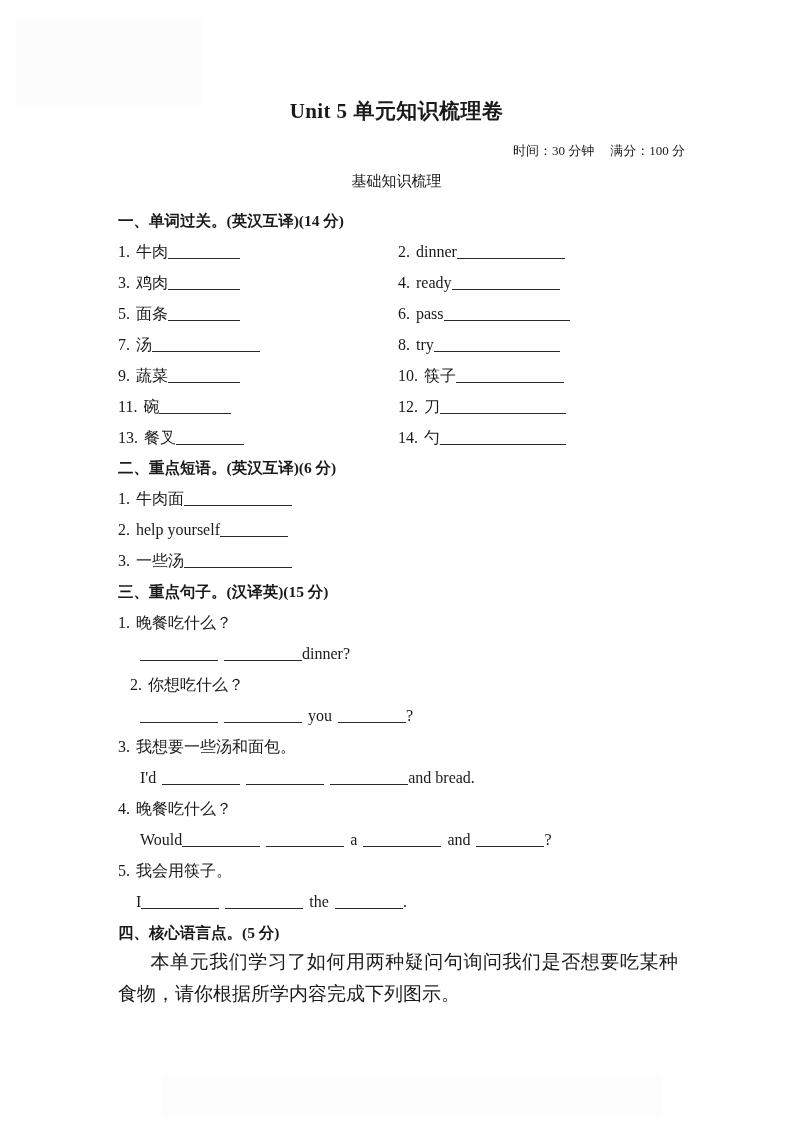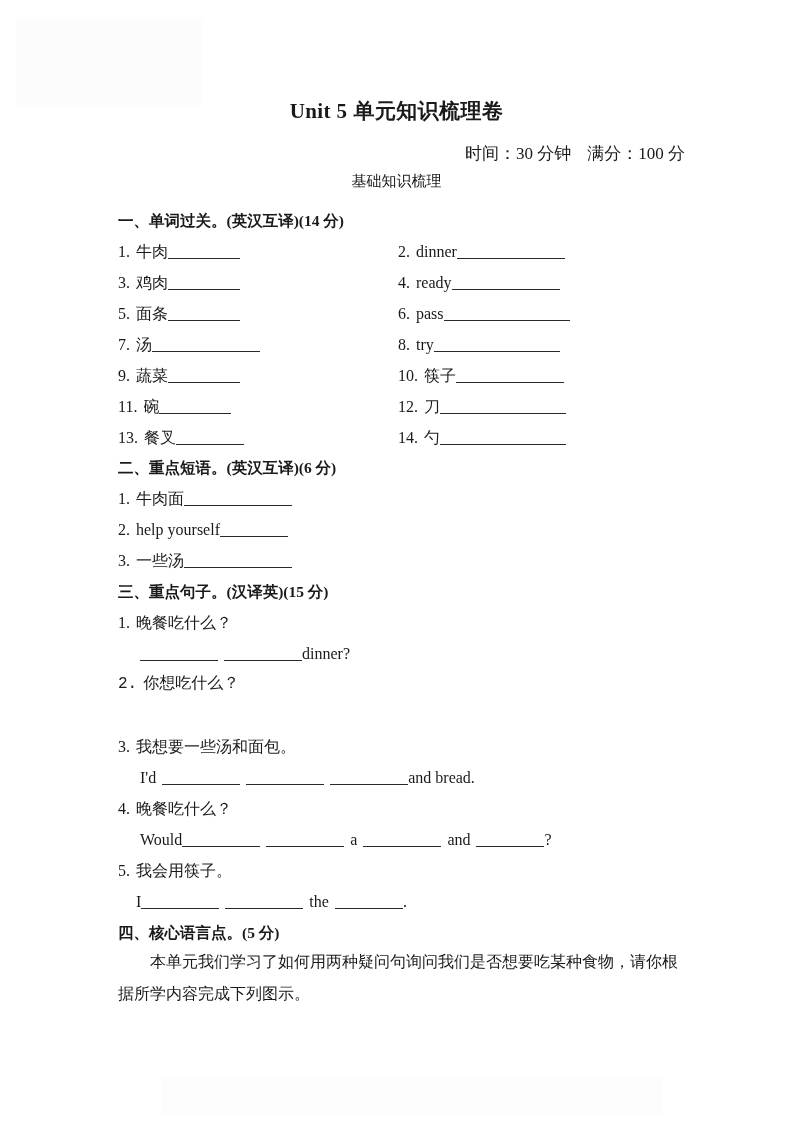"时间：30 分钟 满分：100 分" .meta-line { font-size: 17px -> 13px }
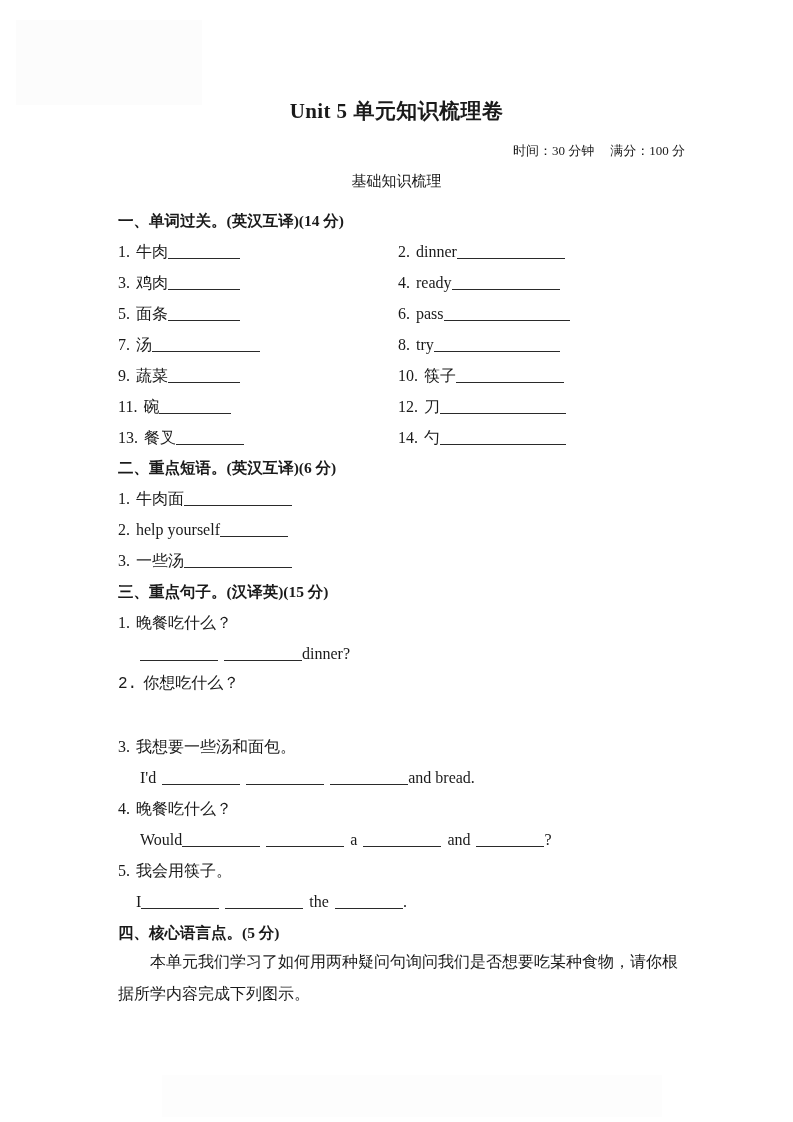"2. 你想吃什么？" div.row { font-family: Liberation Mono, monospace -> none; left: 118px -> 130px }
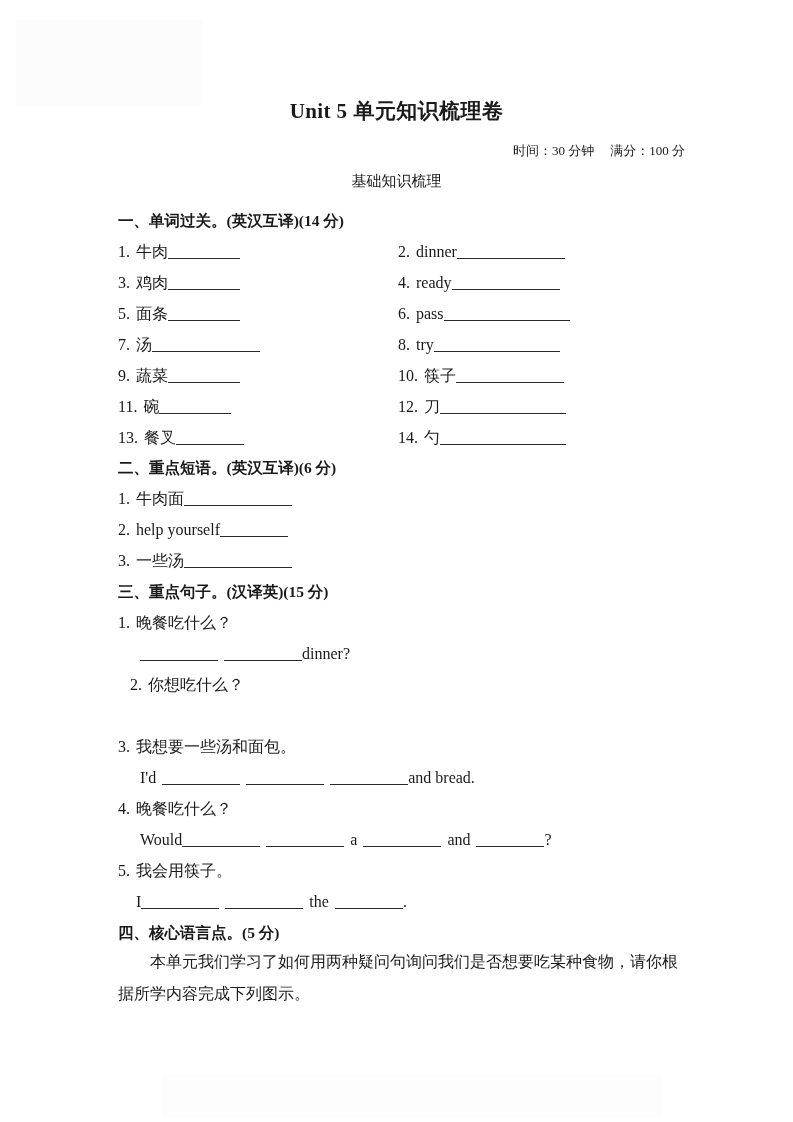"you ?" div.row { html: none -> <div> <span></span><span></span><span></span><span></span><span>you</span><span></span><span></span><span>?</span> </div> }
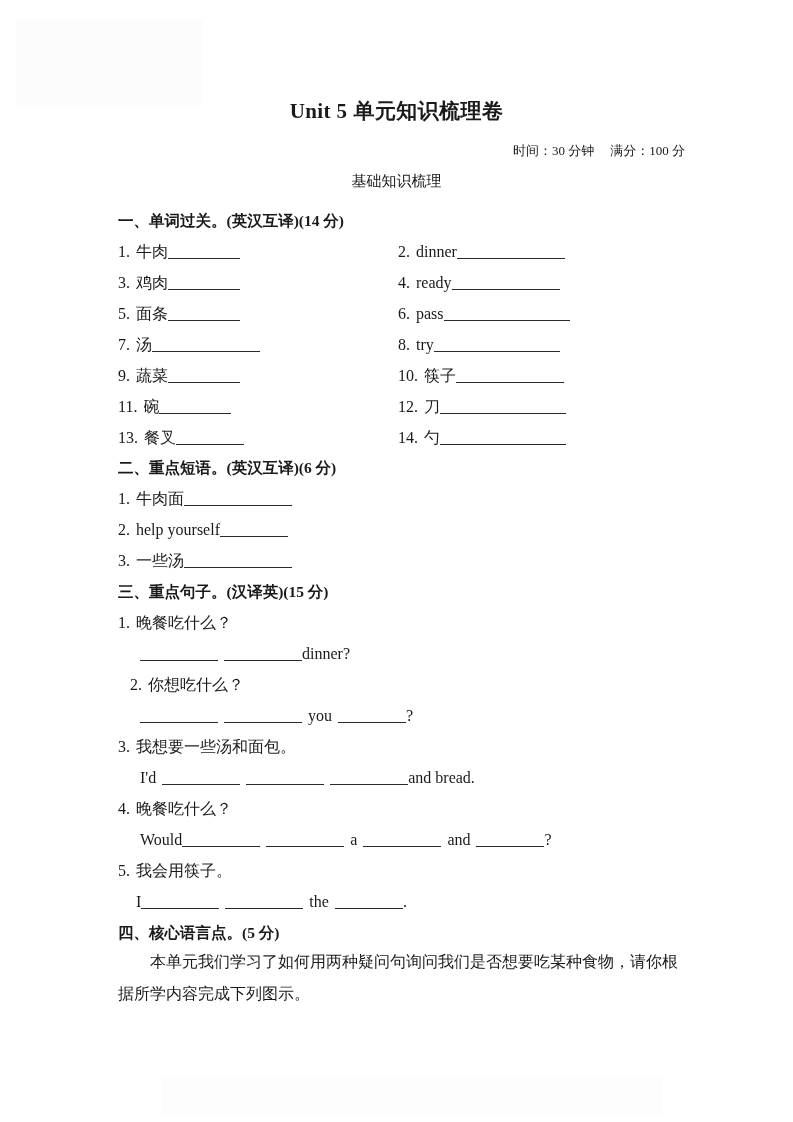"本单元我们学习了如何用两种疑问句询问我们是否想要吃某种食物，请你根据所学内容完成" .para { font-size: 16px -> 19px }
